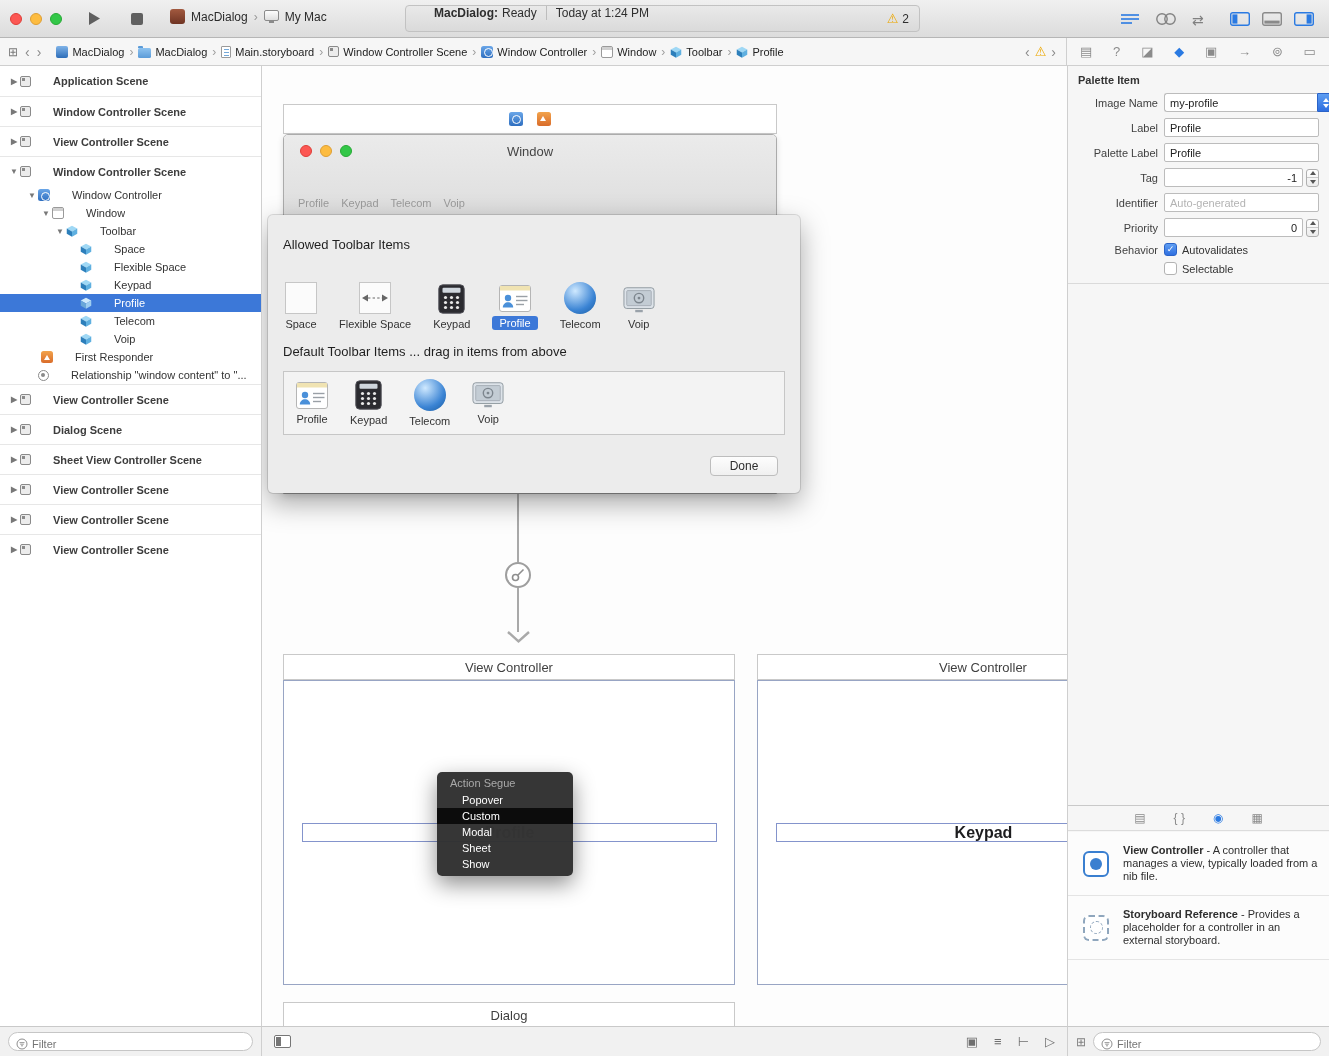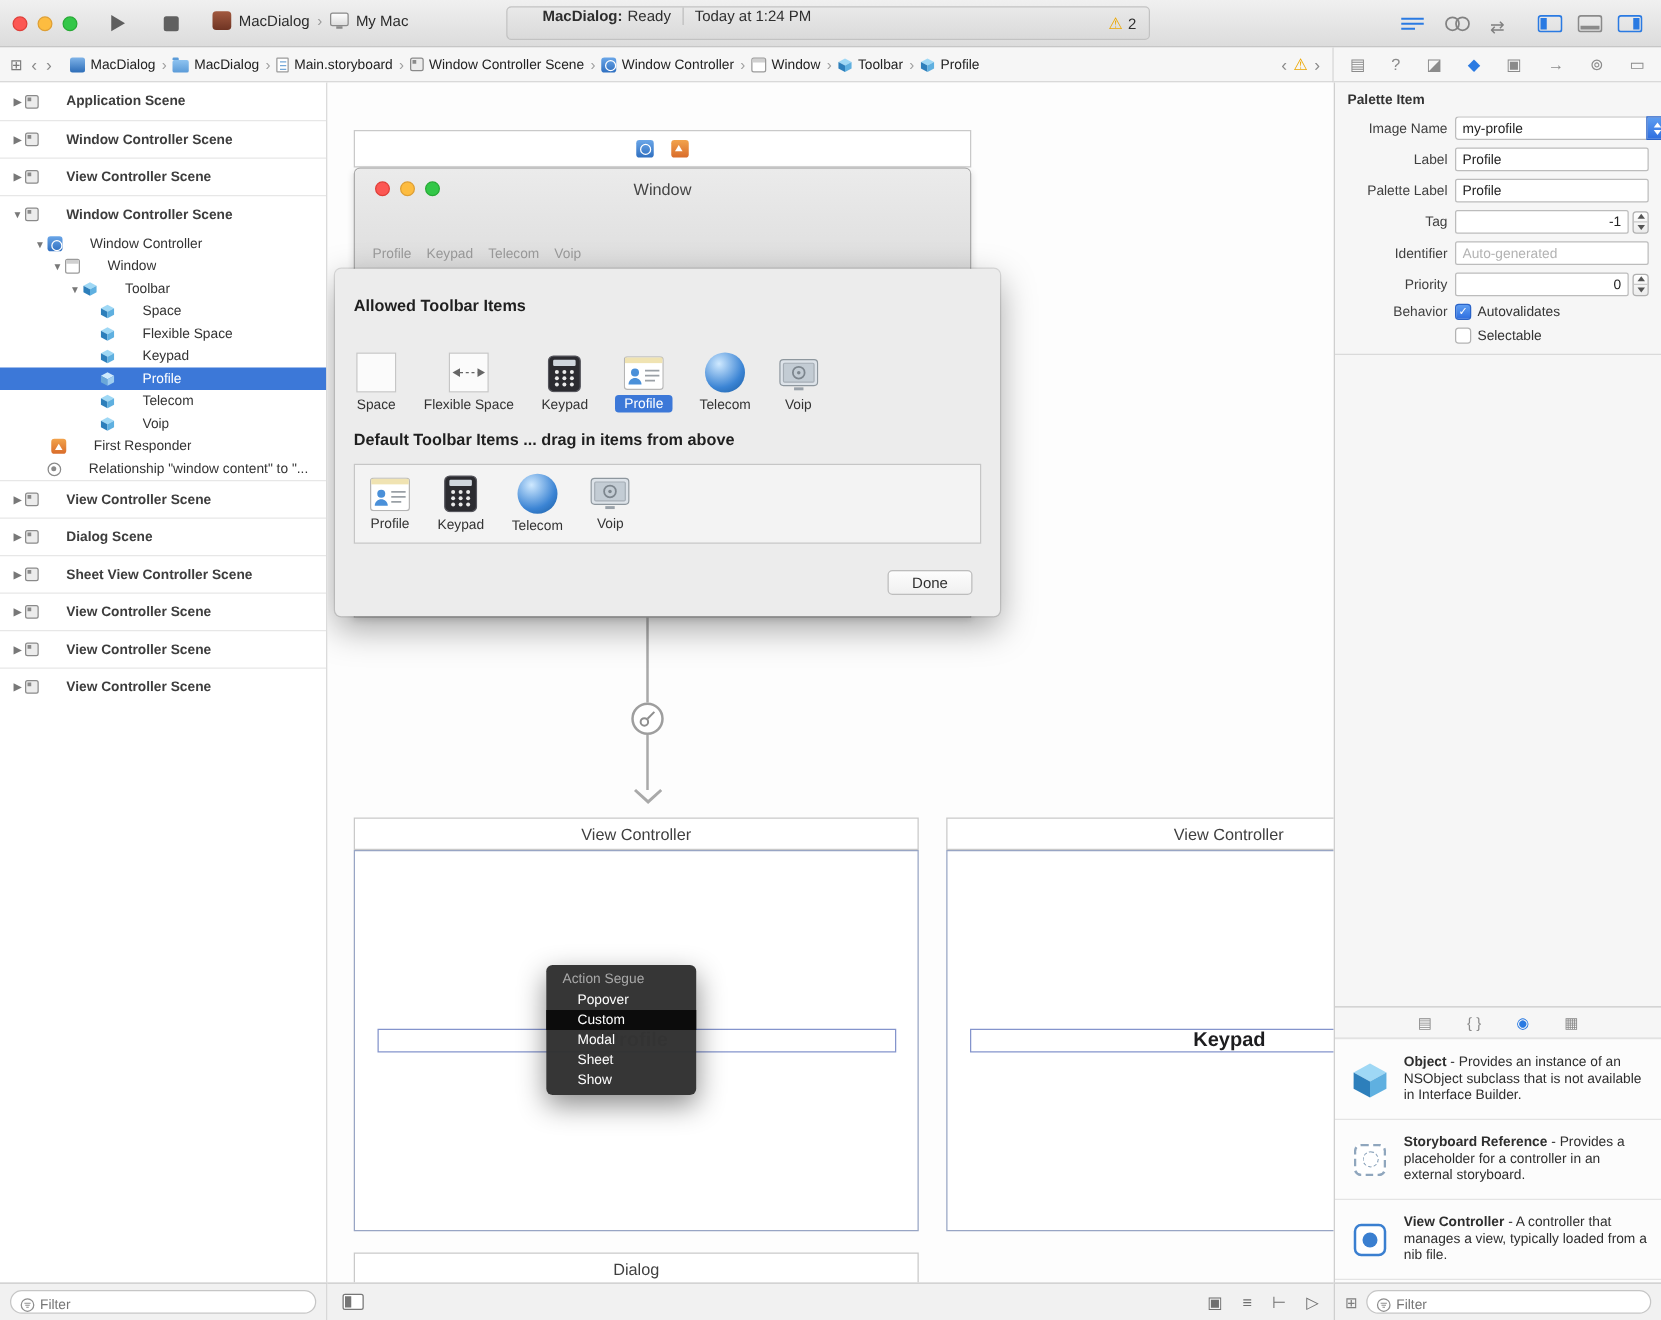"Allowed Toolbar Items" .pop-title { font-weight: bold -> normal }
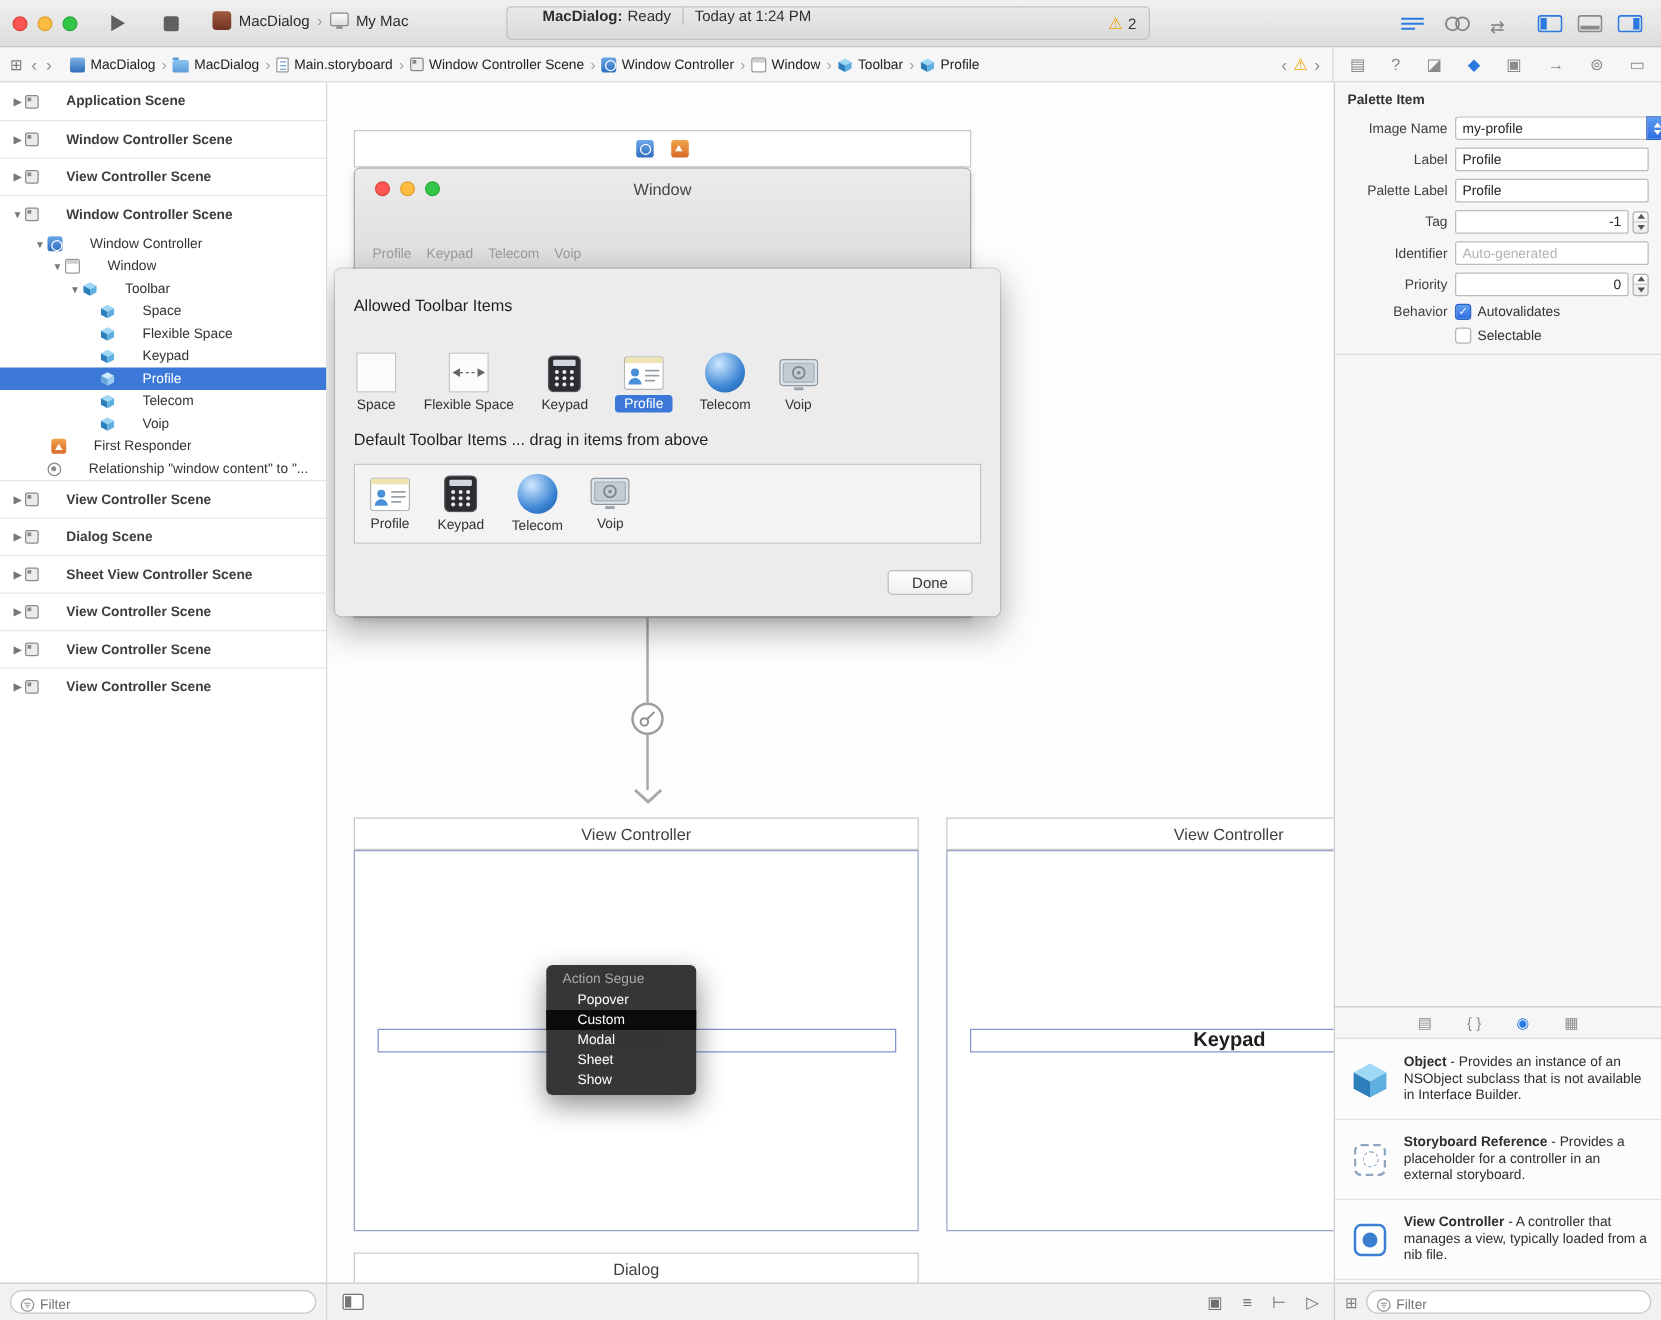"Action Segue" .ctx-menu { width: 120px -> 136px }
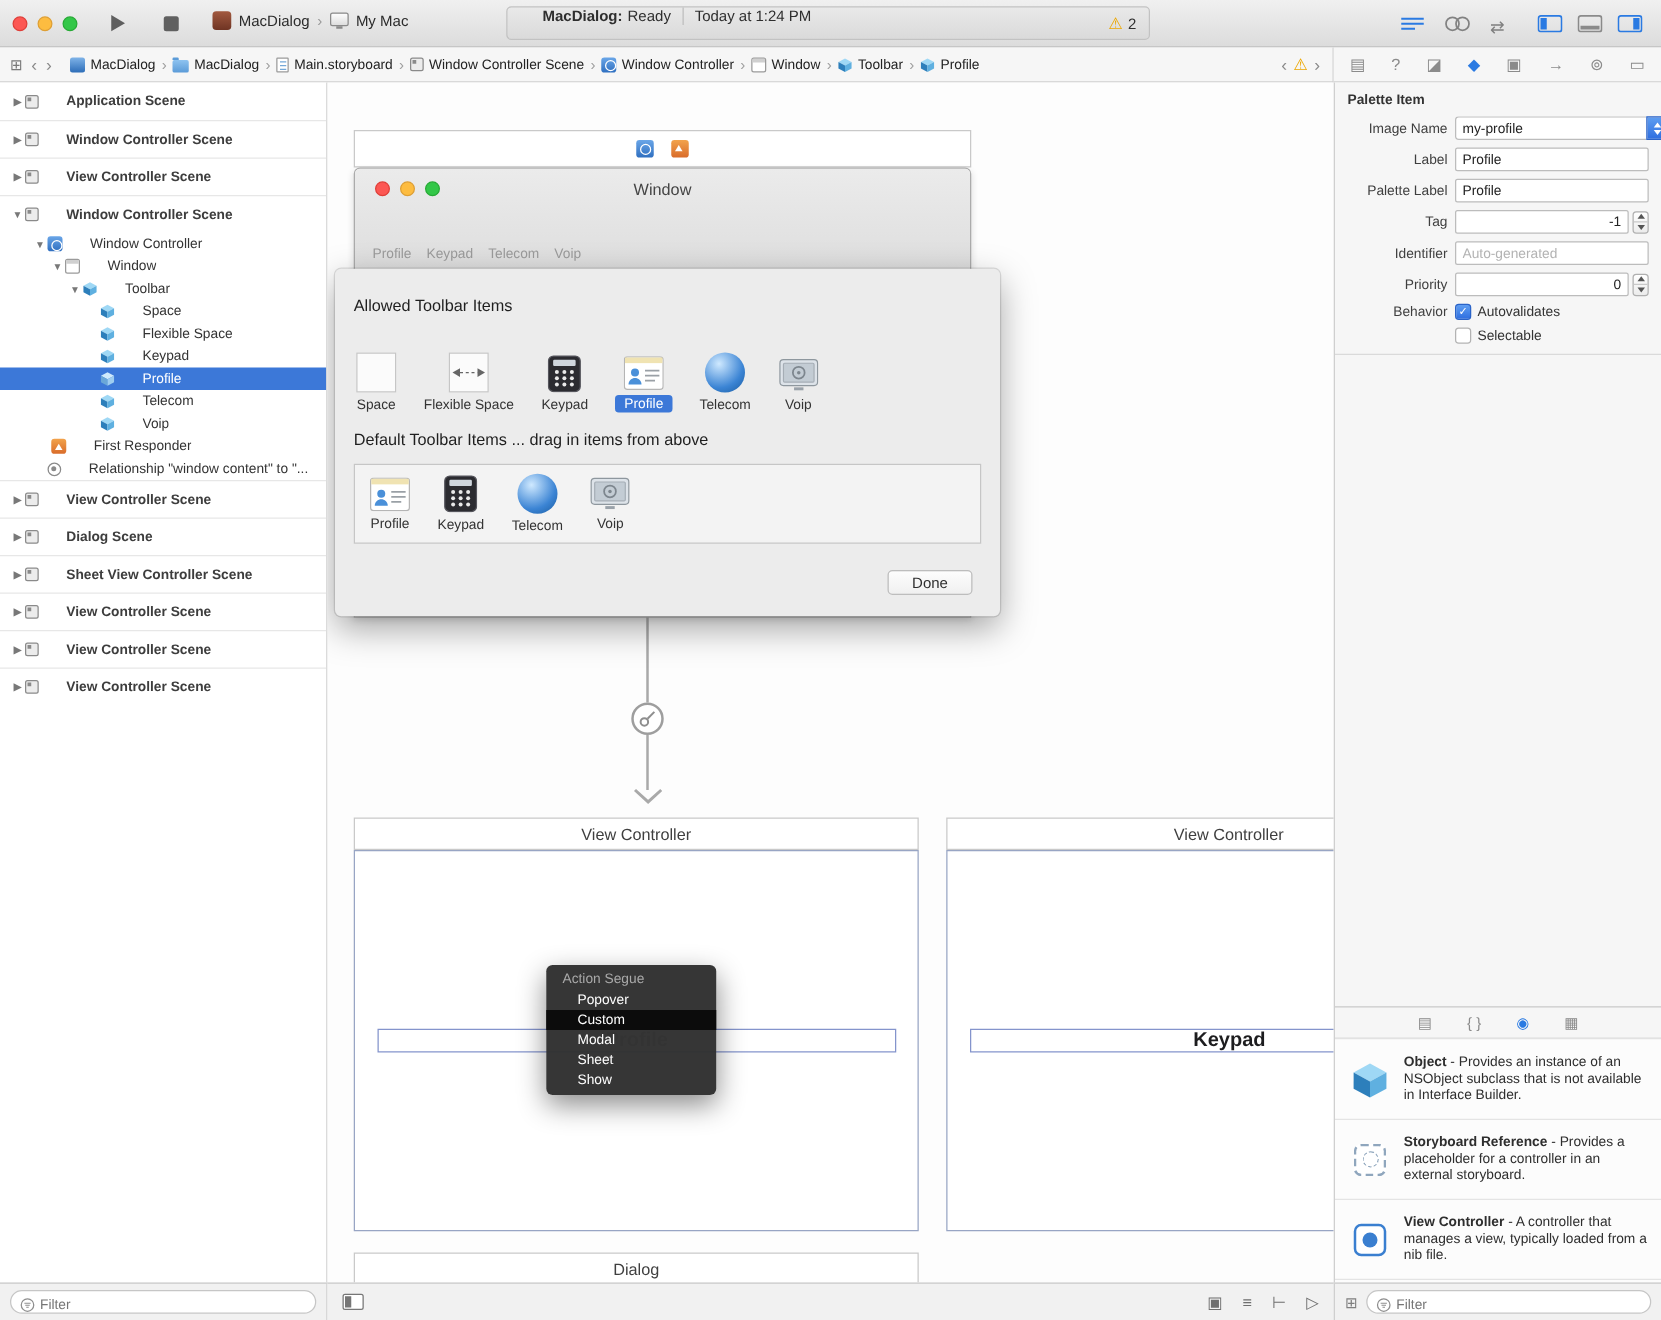"Object - Provides an instance" div.lib-row { html: <div> <span> <svg> <polygon></polygon> <polygon></polygon> <polygon></polygon> </svg> </span> <span><b>Object</b> <span>- Provides an instance of an NSObject subclass that is not available in Interface Builder.</span></span> </div> -> none }
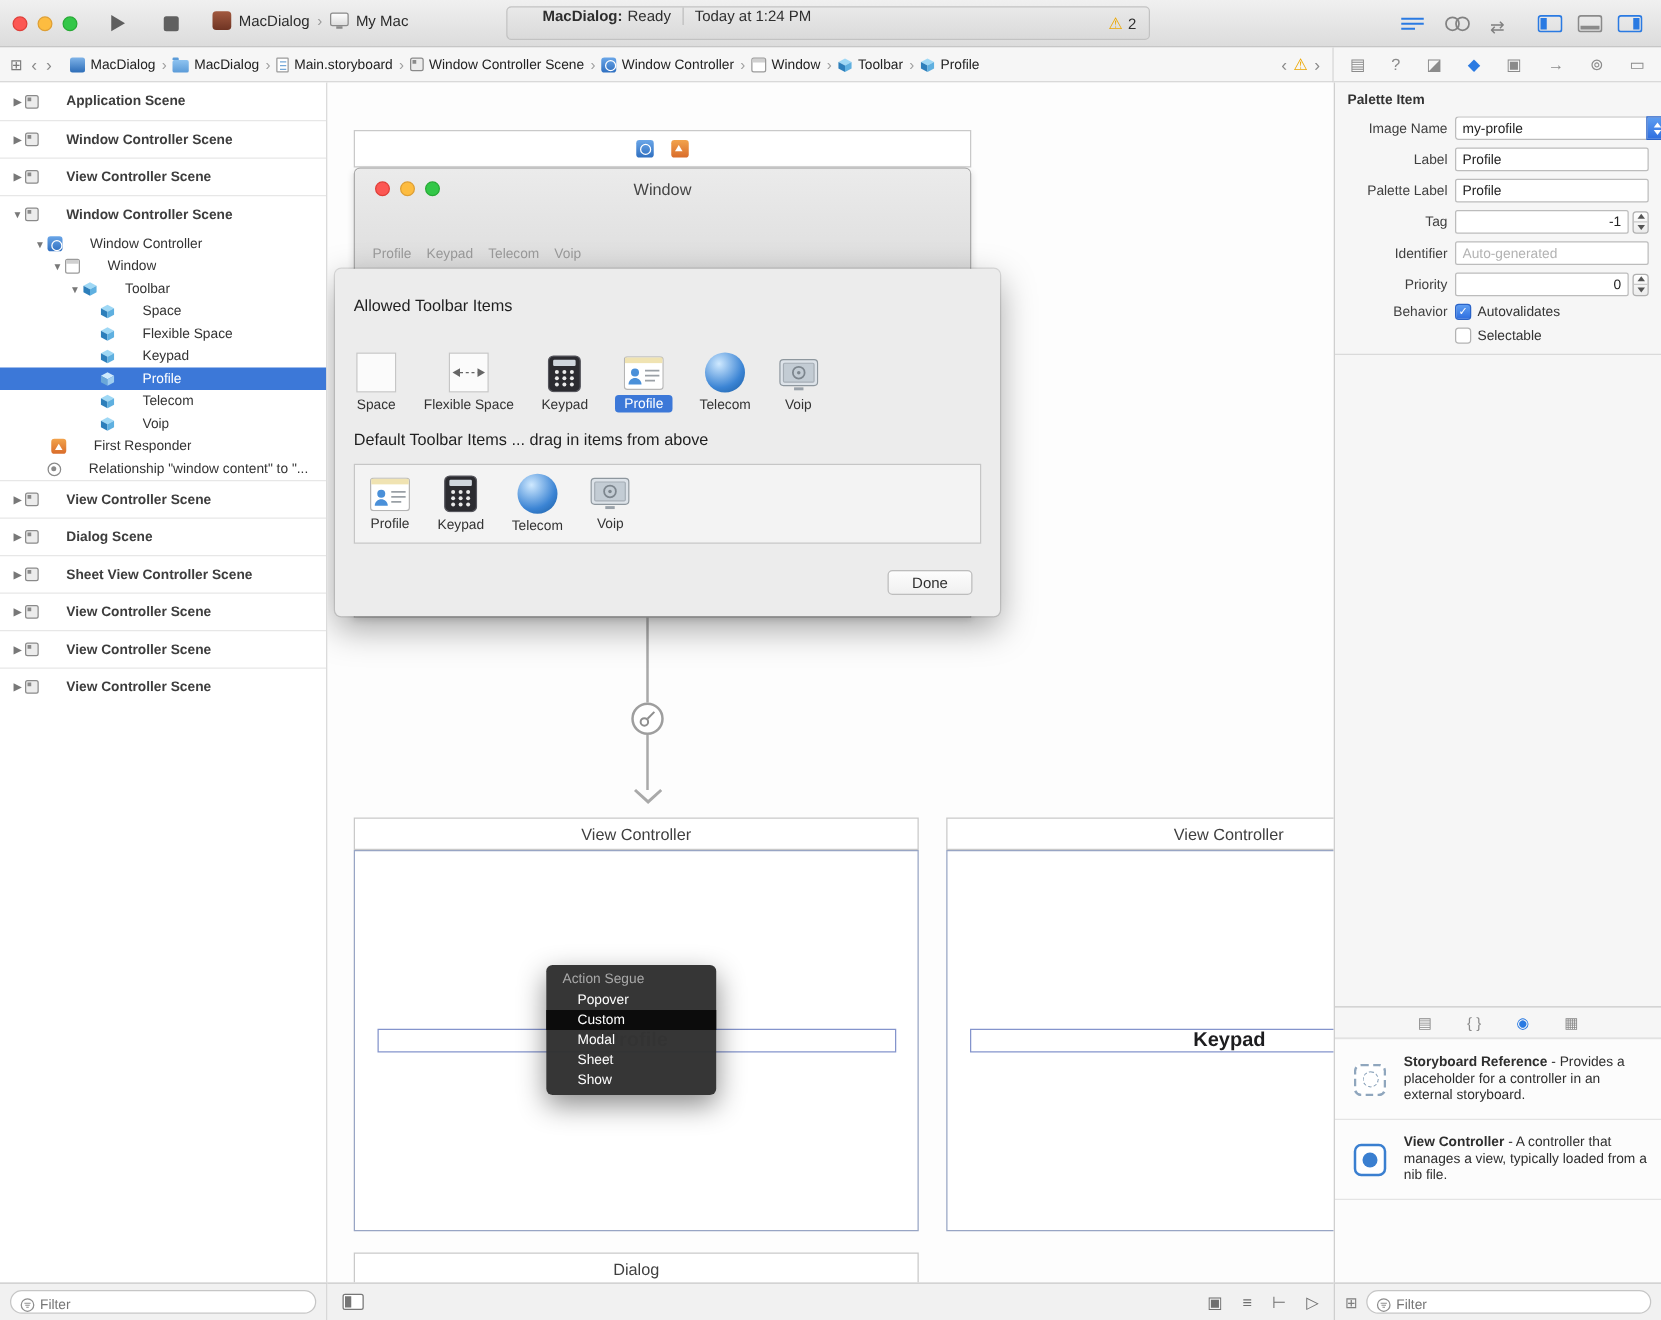"Storyboard Reference - Provides a" div.lib-row { order: before "View Controller - A controller" -> after "View Controller - A controller" }
